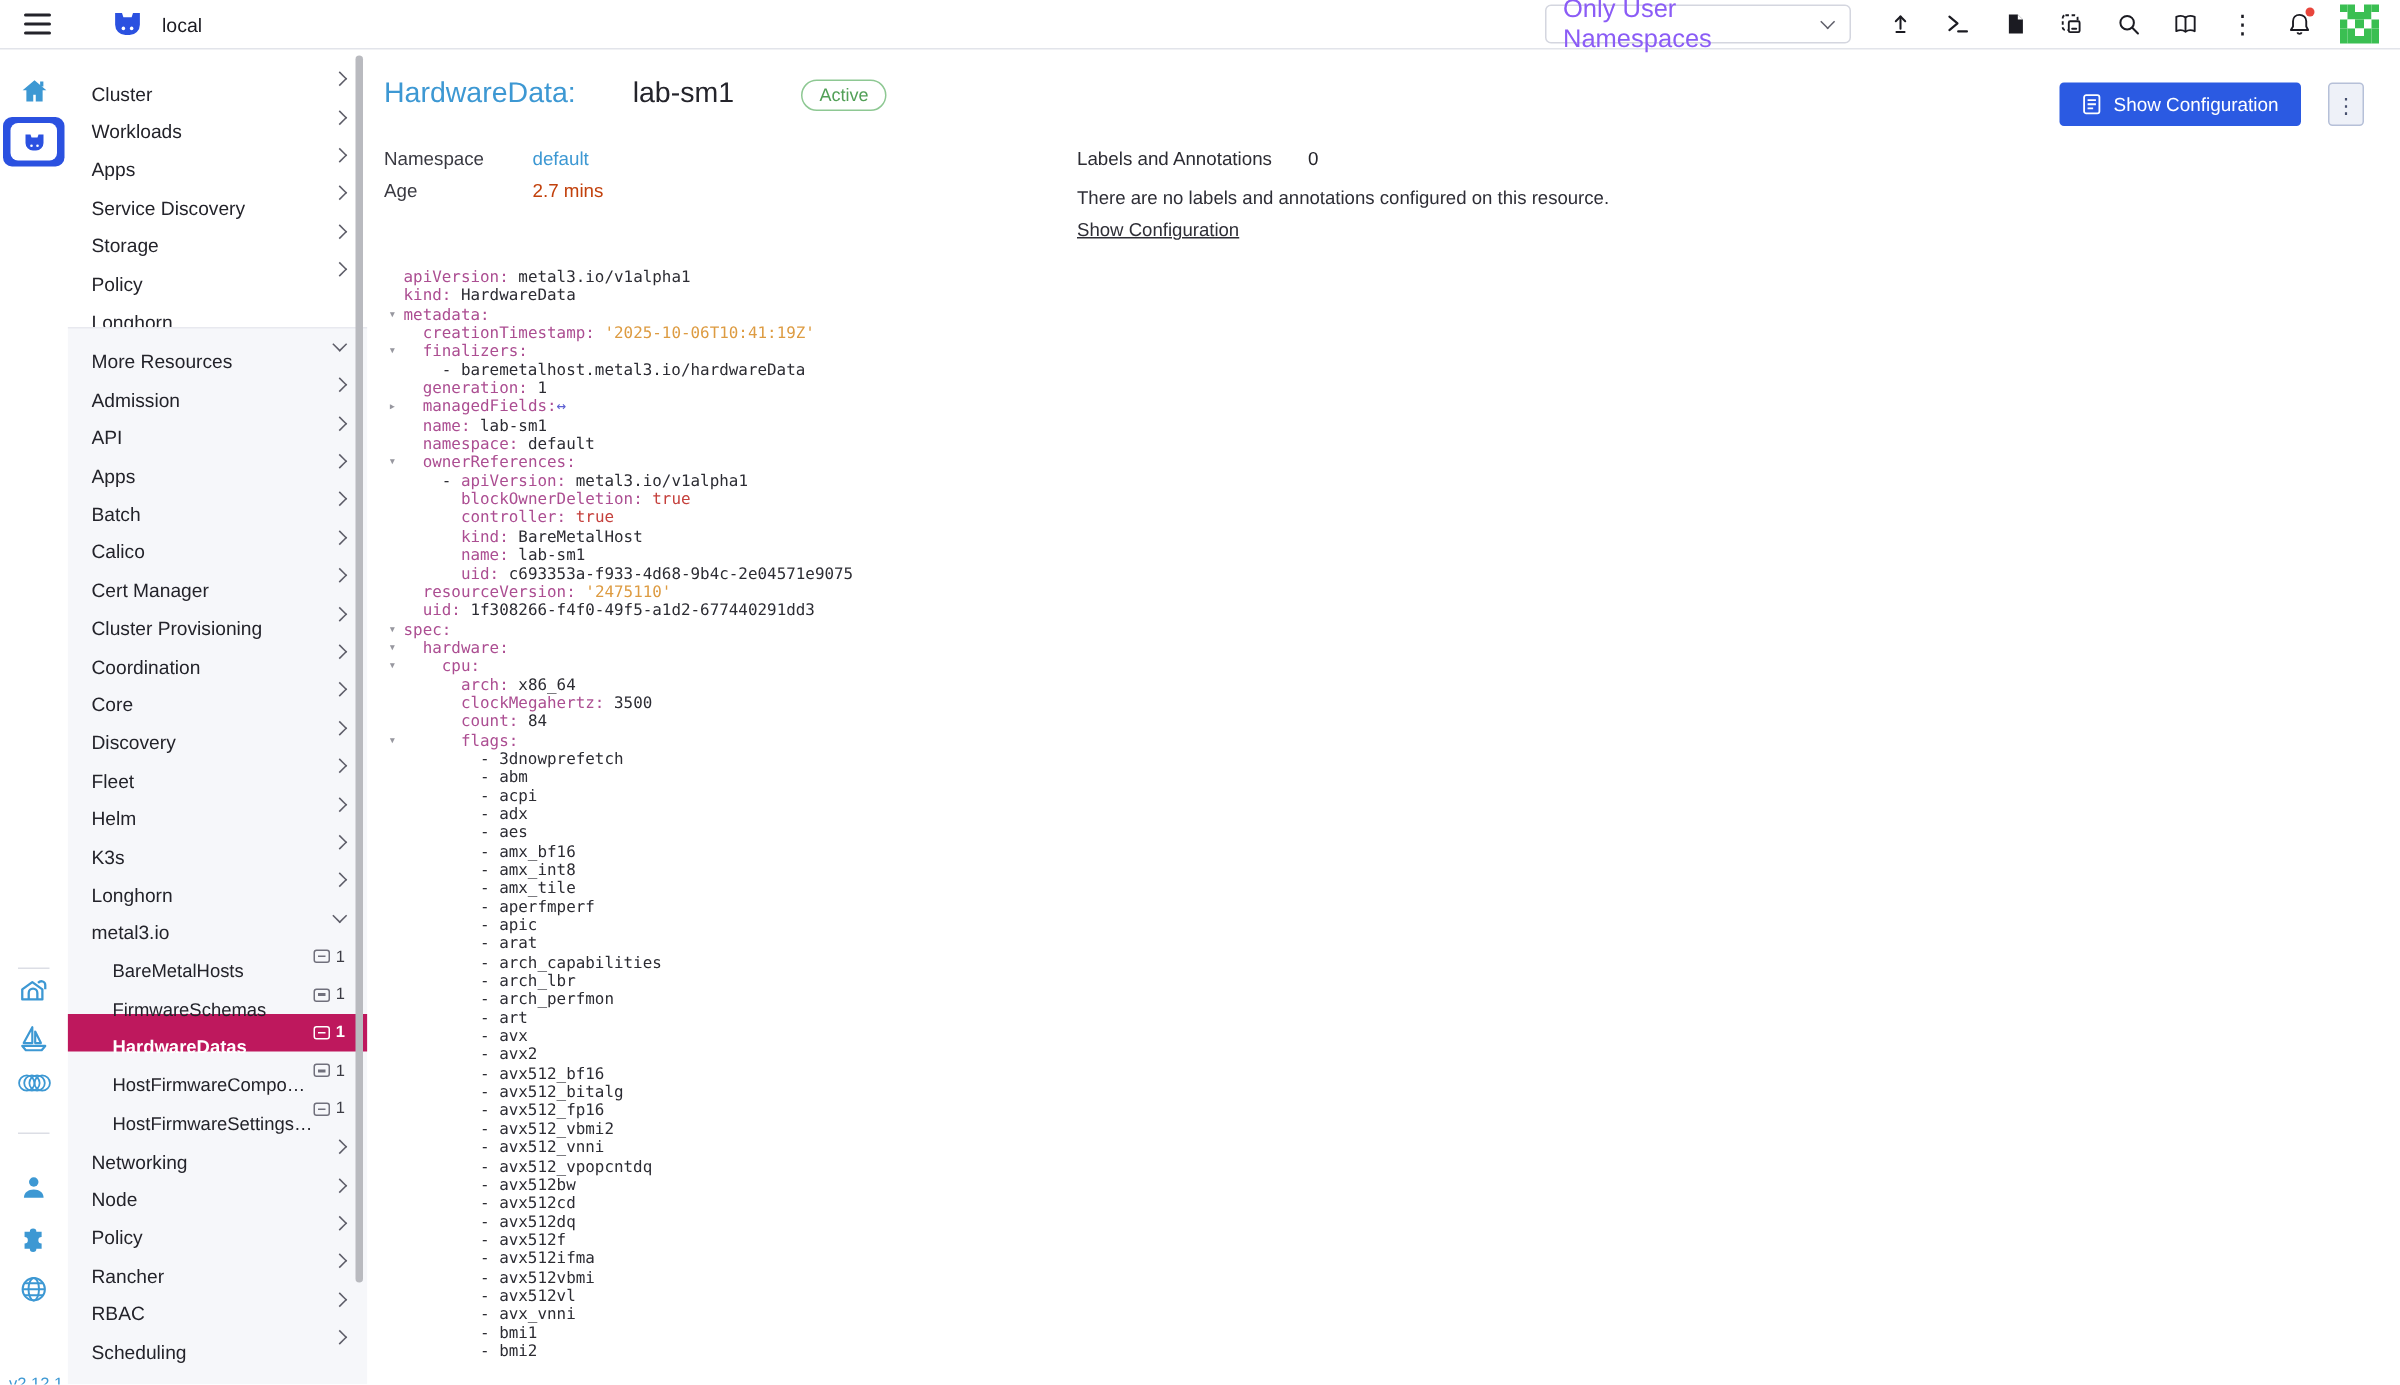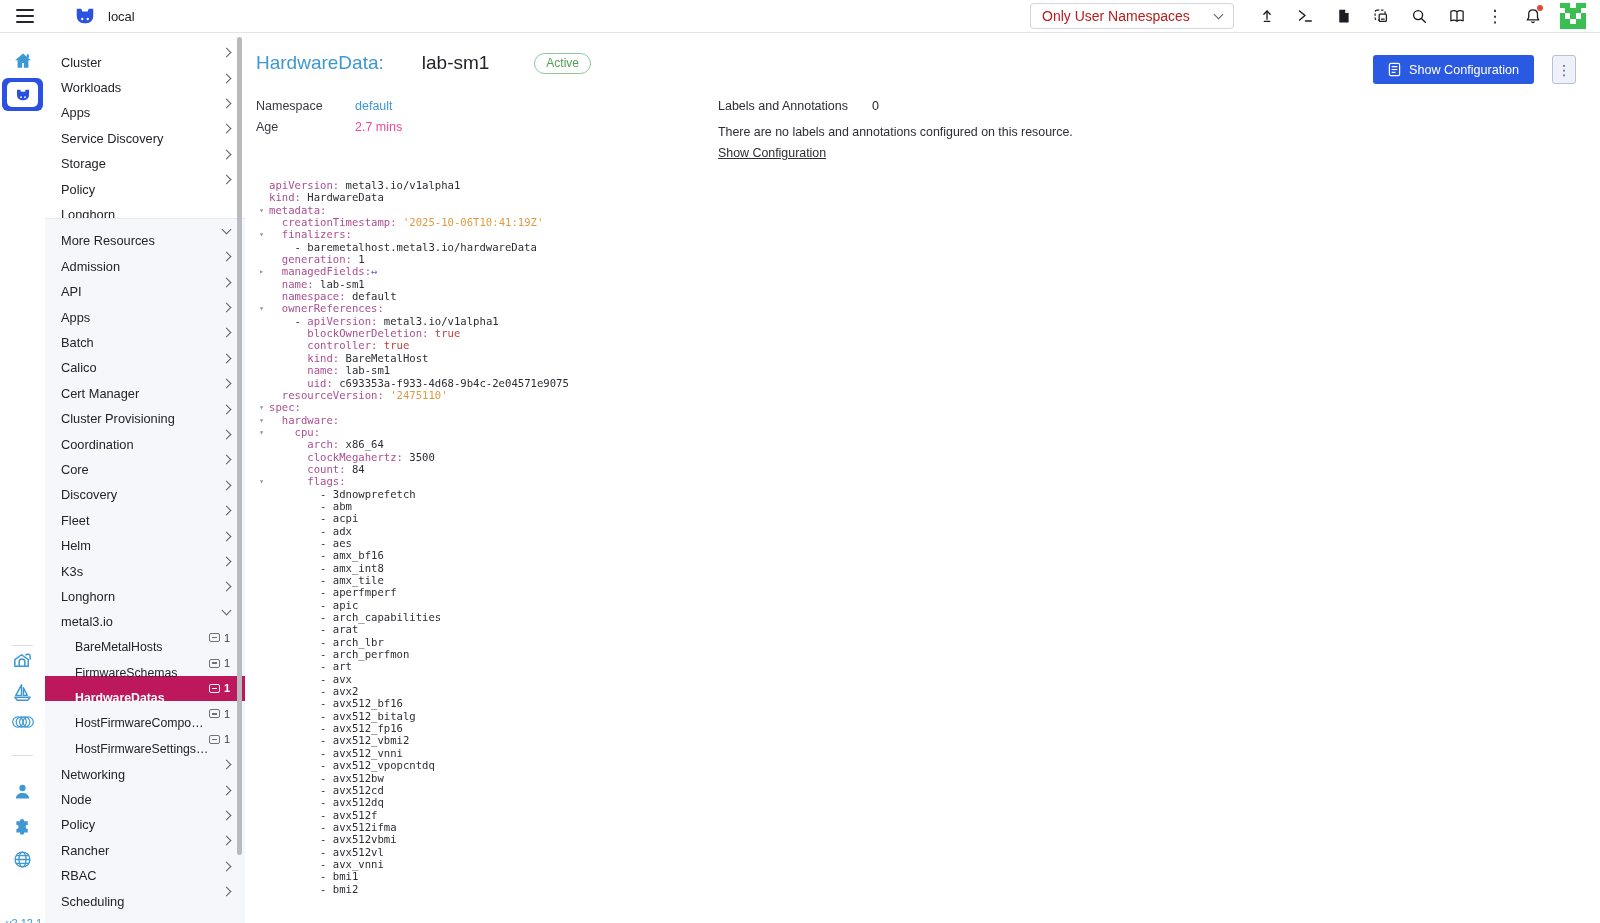"Only User Namespaces" .ns-select { color: #b91c1c -> #8b5cf6; font-size: 14px -> 17px }
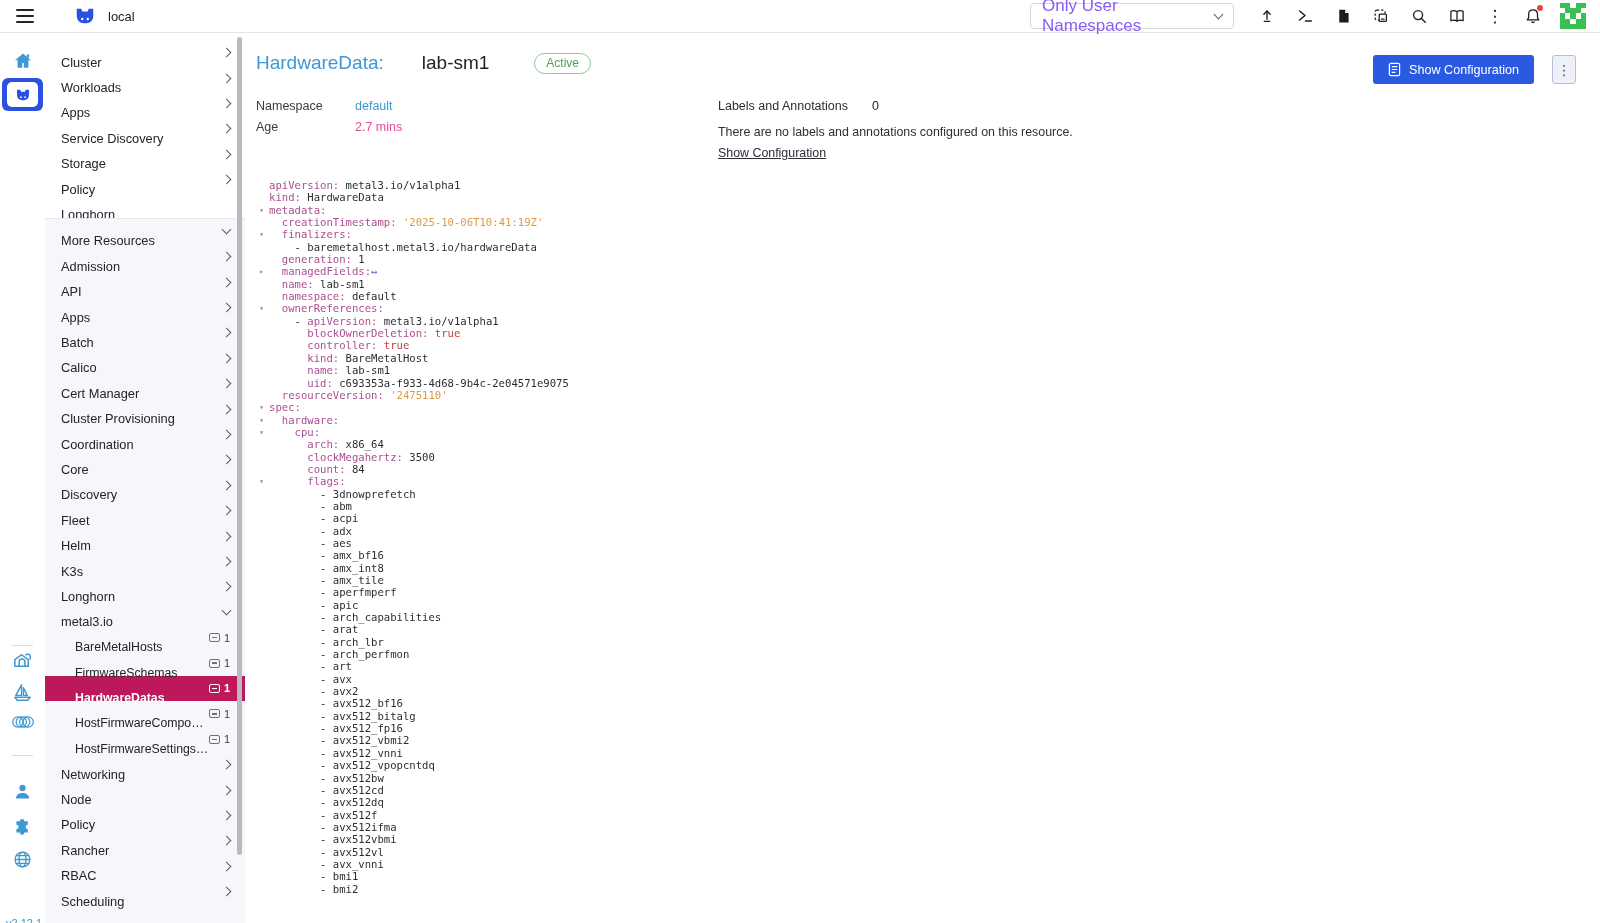"2.7 mins" .mval { color: #ec4899 -> #c2410c }
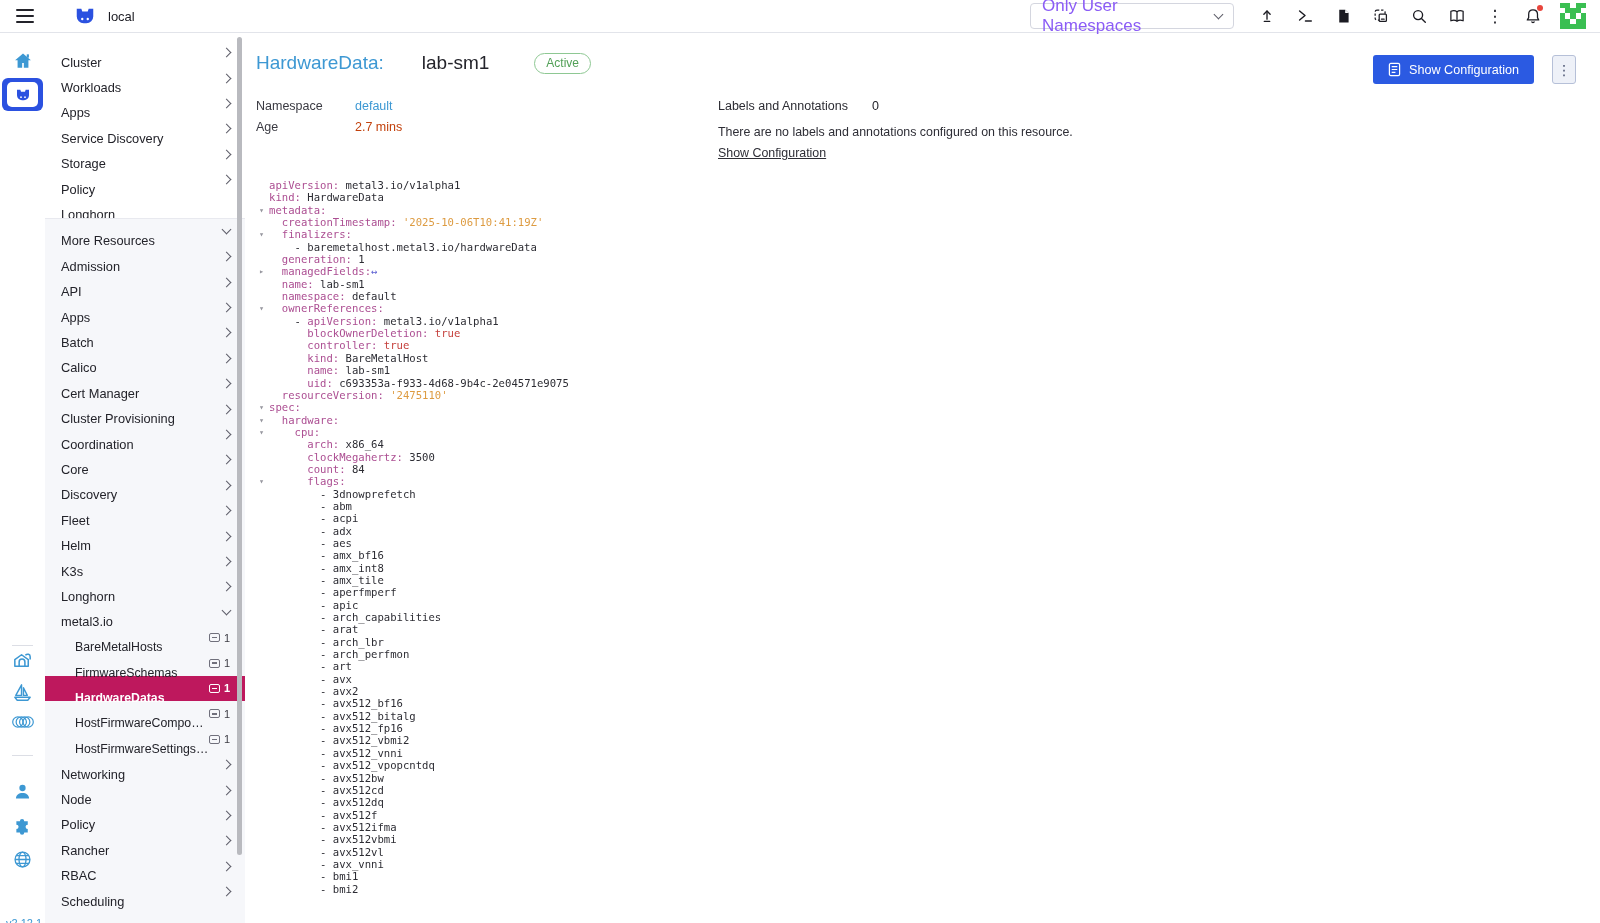"uid: 1f308266-f4f0-49f5-a1d2-677440291dd3" div.cl { html: none -> <div><span></span><span> </span><span>uid:</span><span> 1f308266-f4f0-49f5-a1d2-677440291dd3</span></div> }
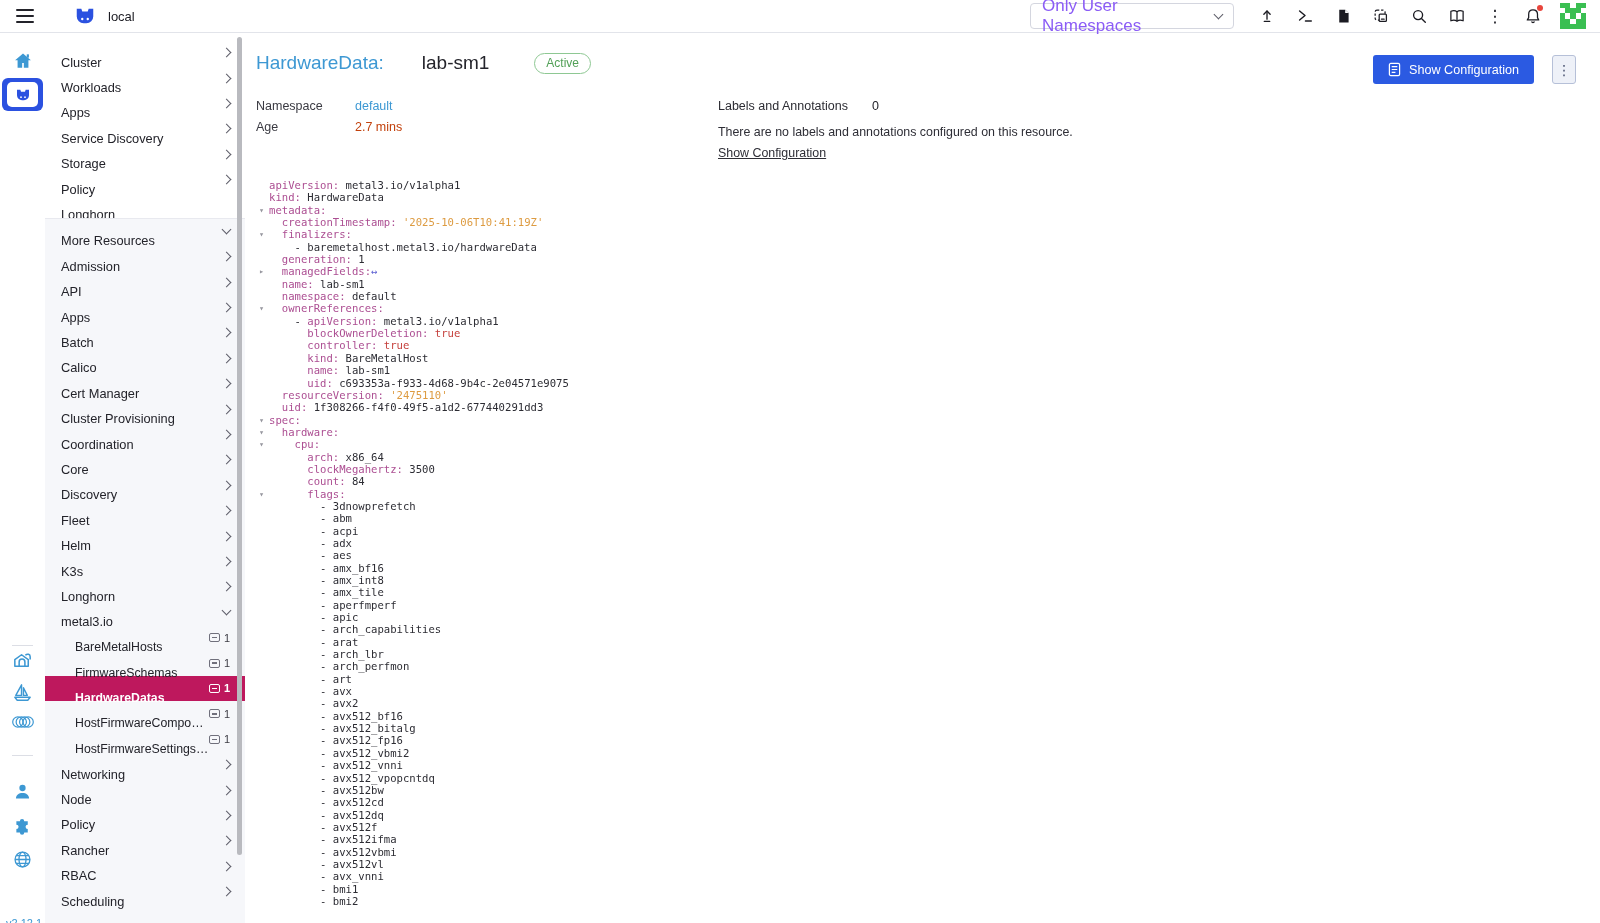"- arch_capabilities" div.cl { order: before "- arat" -> after "- arat" }
